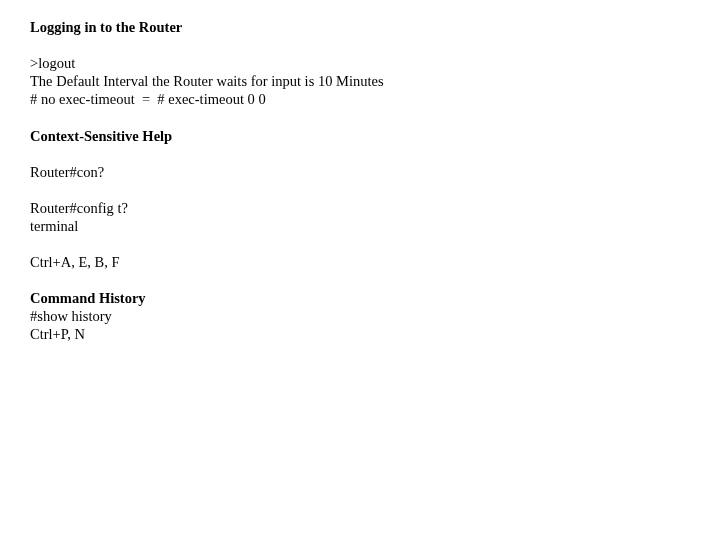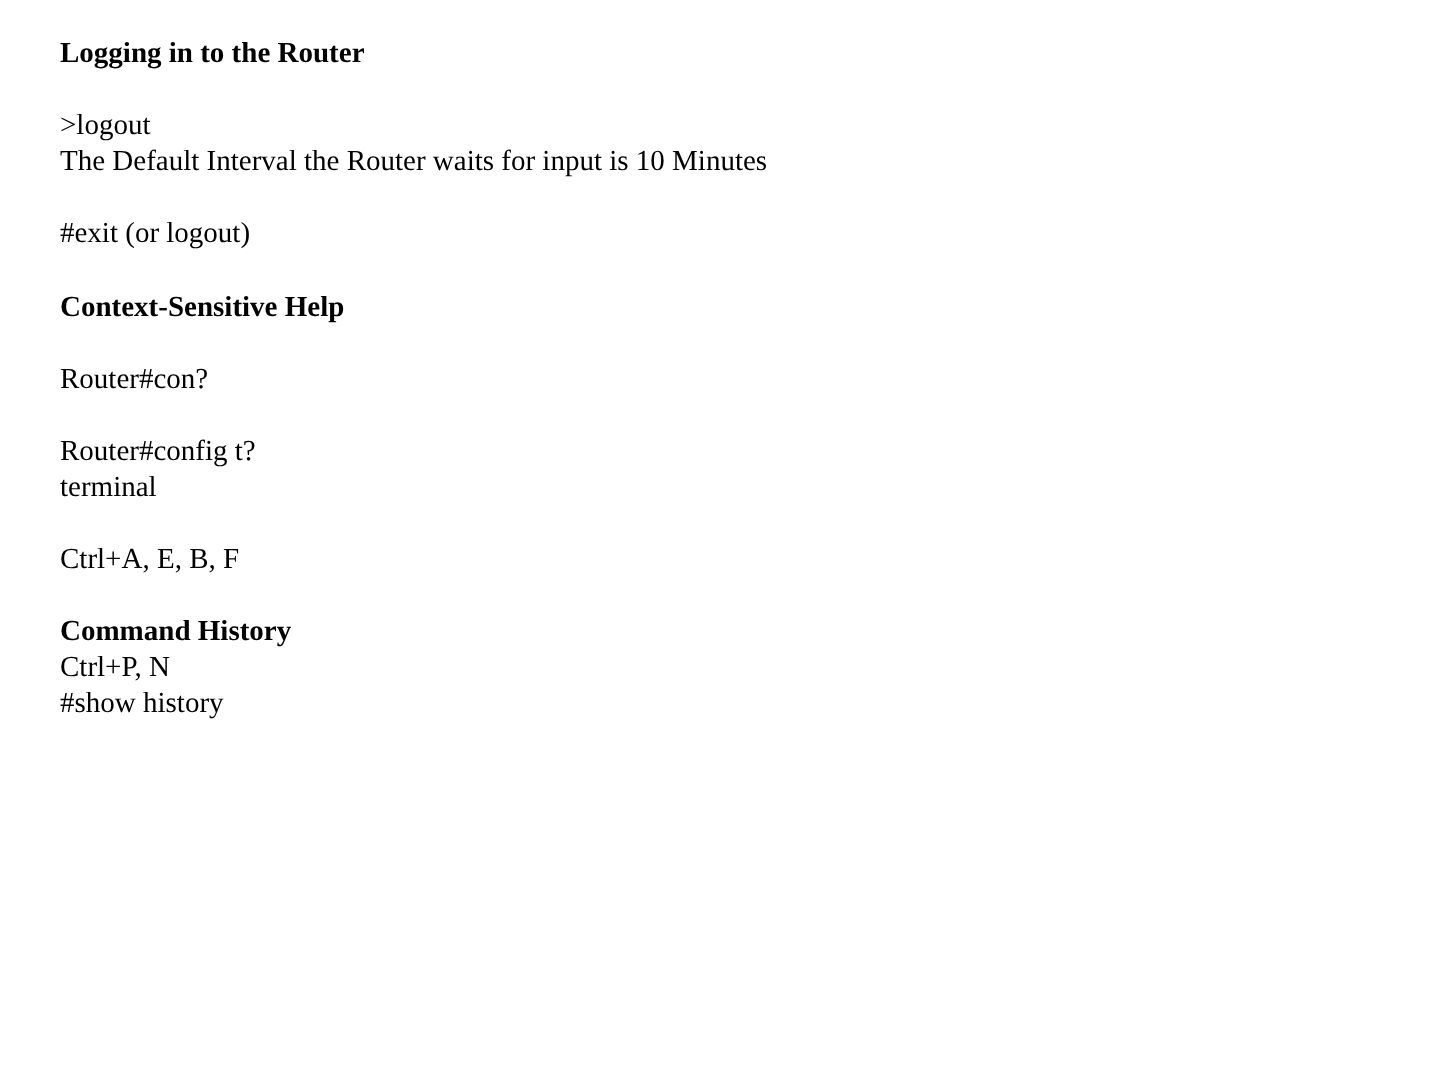"# no exec-timeout = #" div.line { html: none -> <div># no exec-timeout = # exec-timeout 0 0</div> }
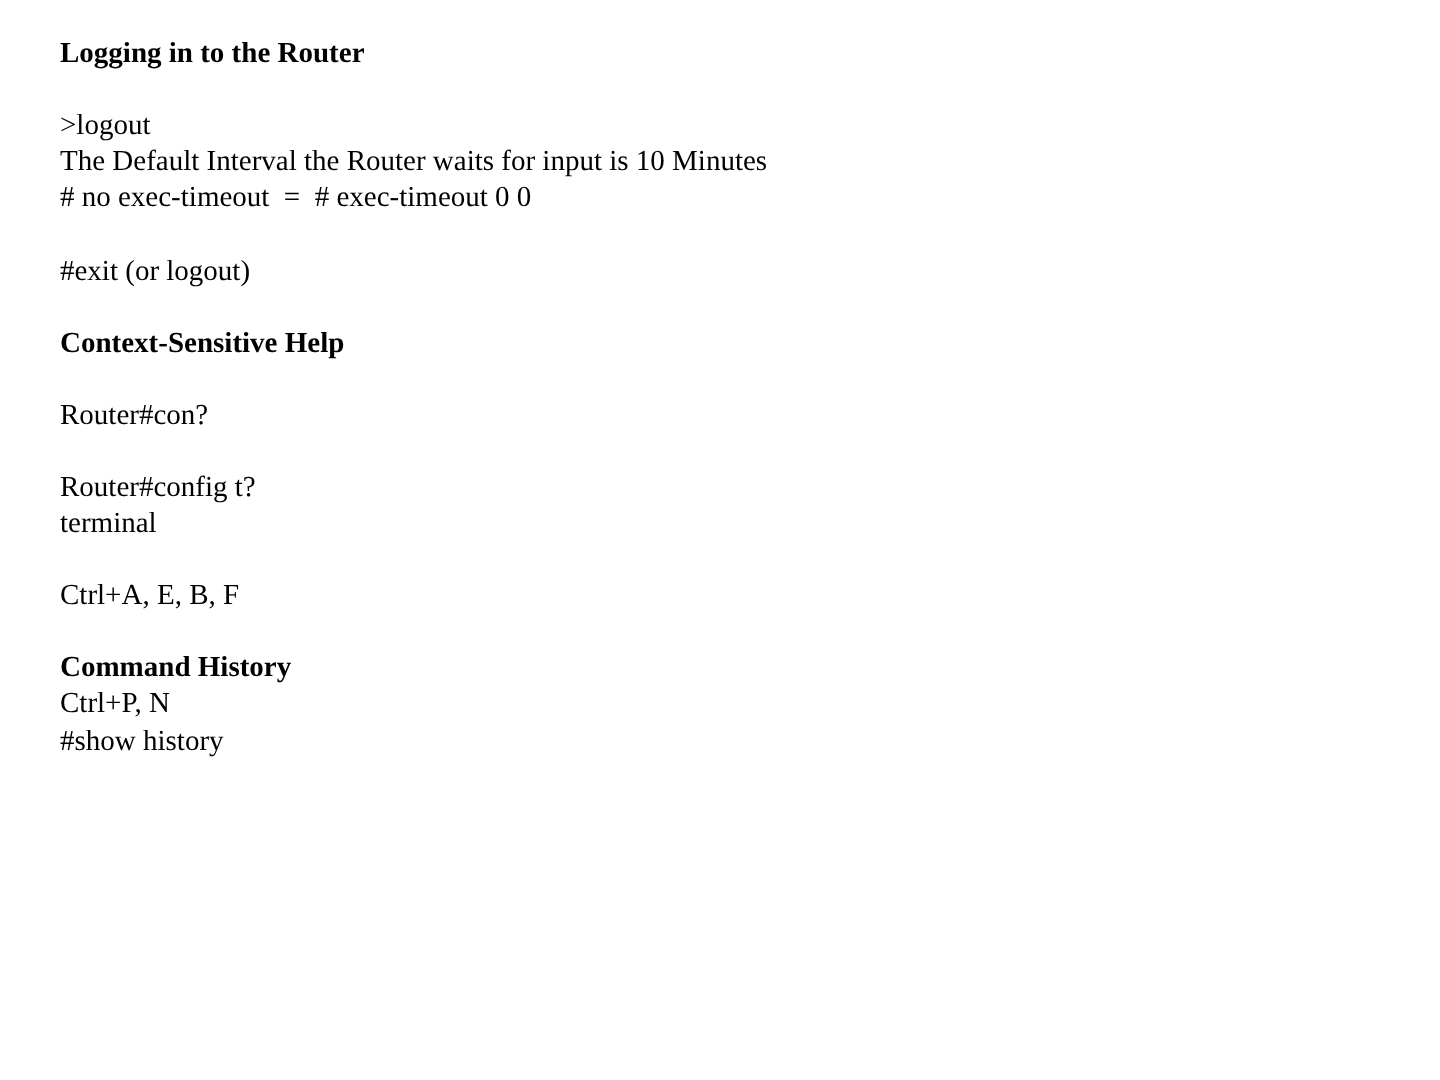"#exit (or logout)" div.line { html: <div>#exit (or logout)</div> -> none }
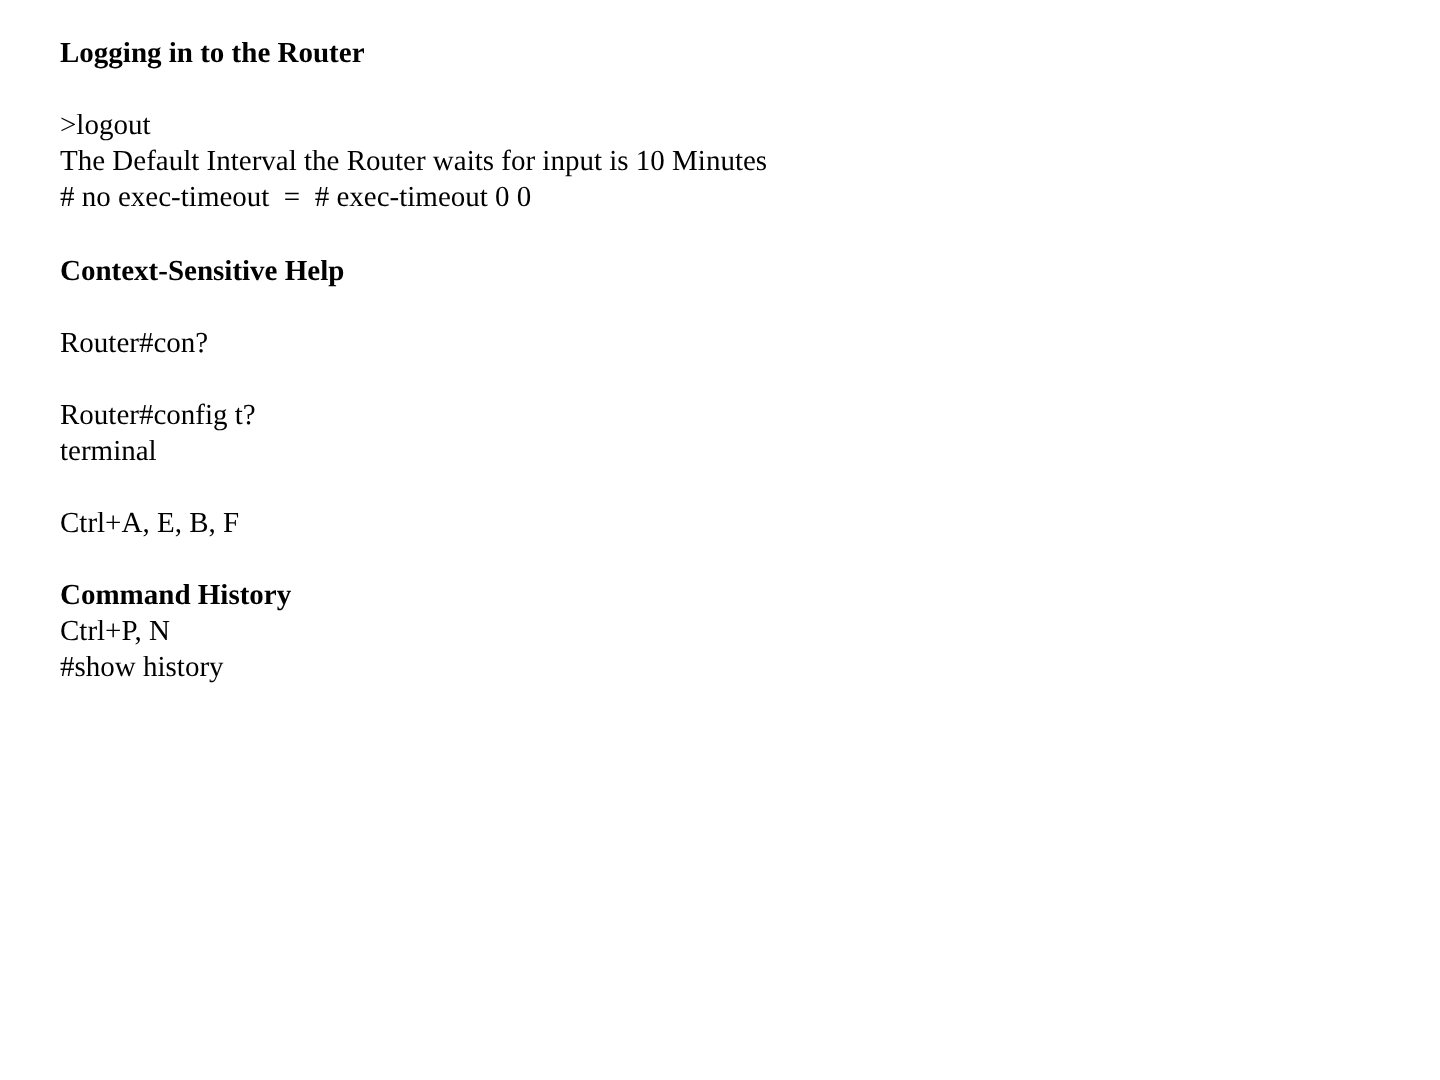"Ctrl+P, N" div.line { order: before "#show history" -> after "#show history" }
